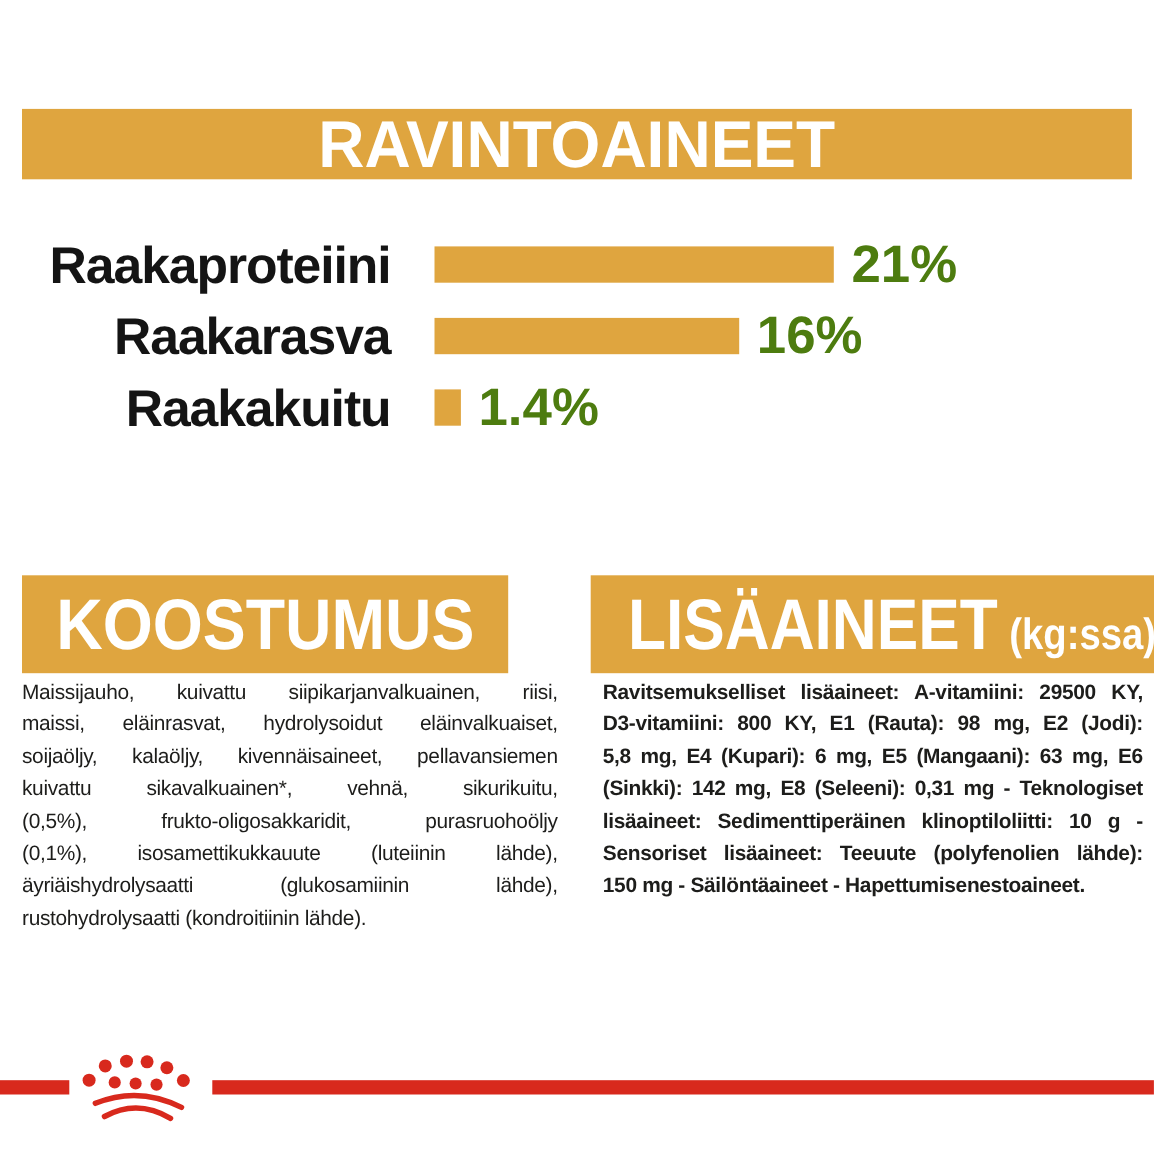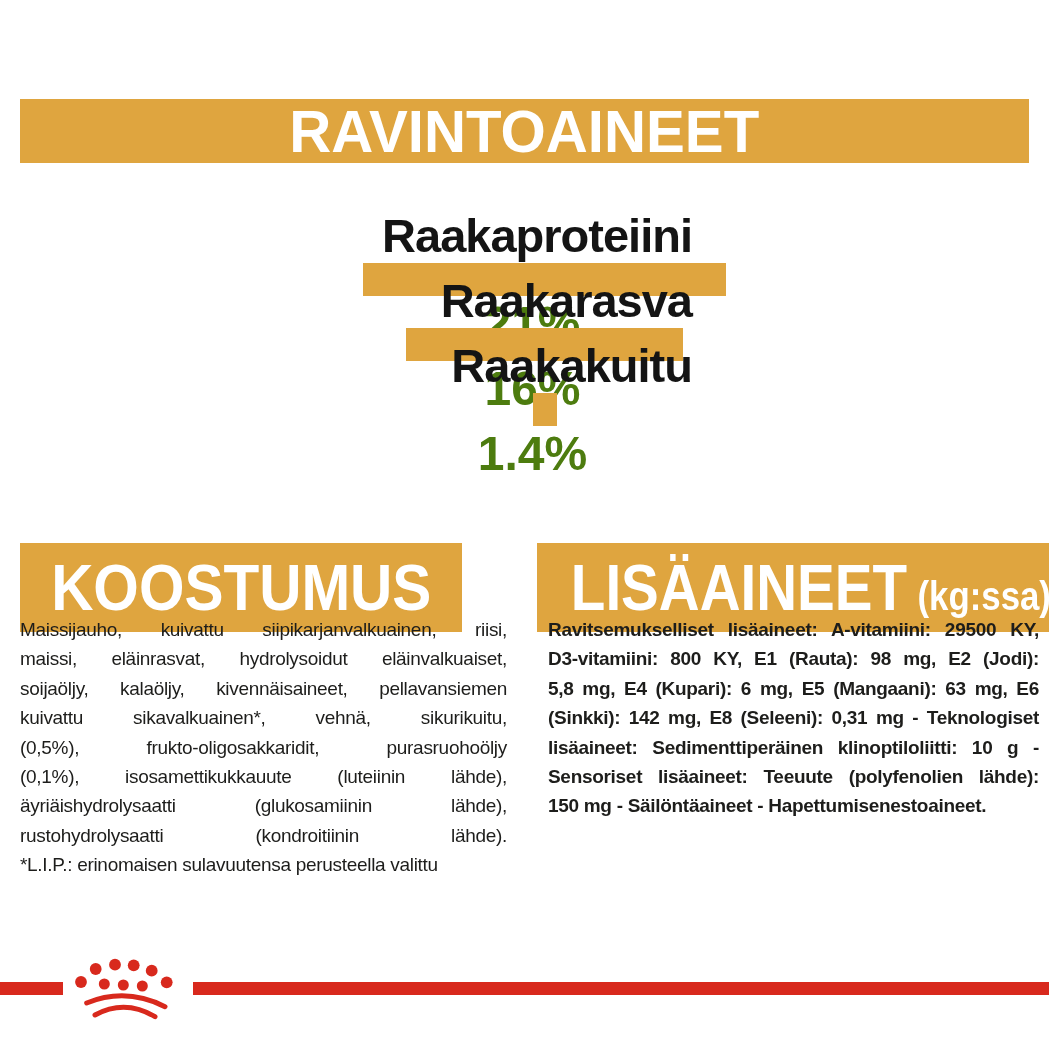"Raakaproteiini" .crow { flex-direction: column -> none }
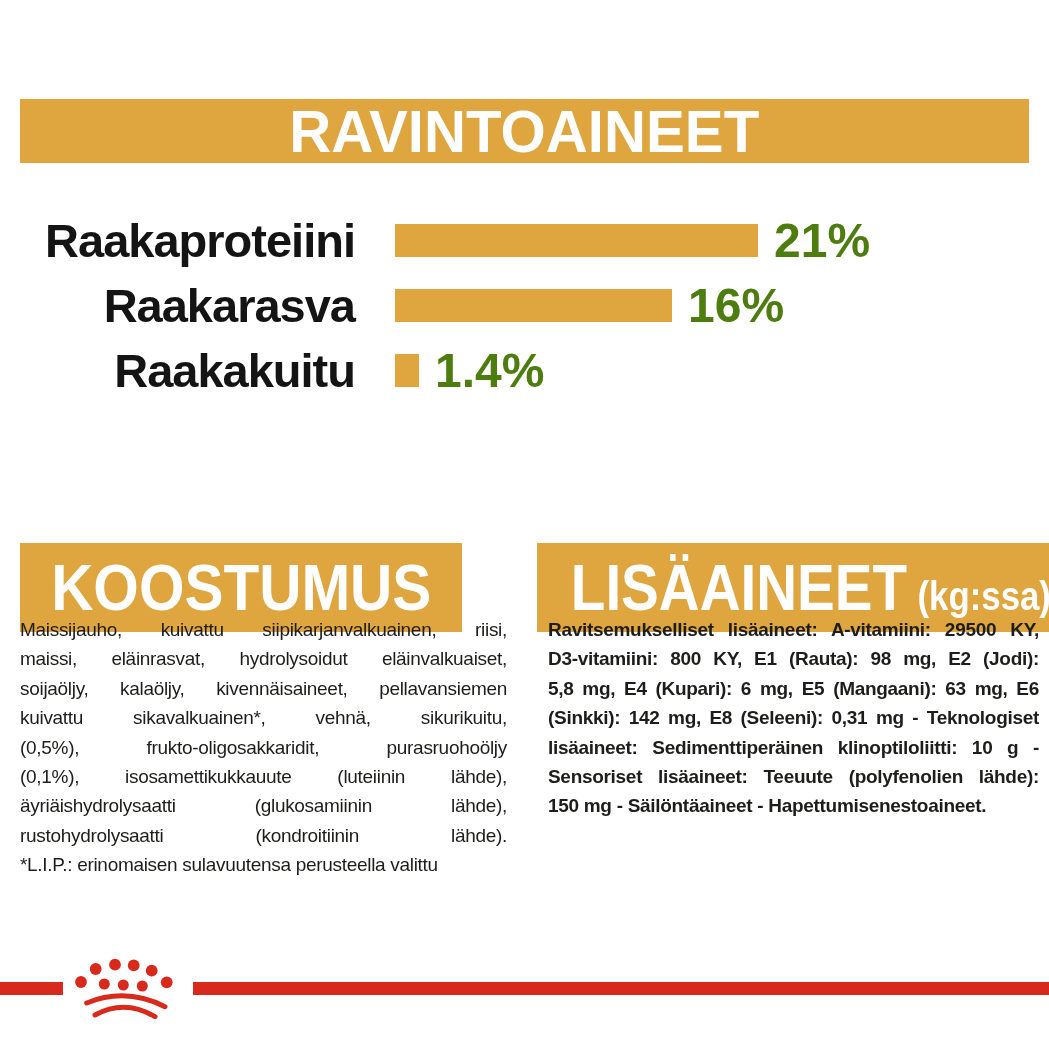"KOOSTUMUS" .sec { margin-top: 20px -> none }
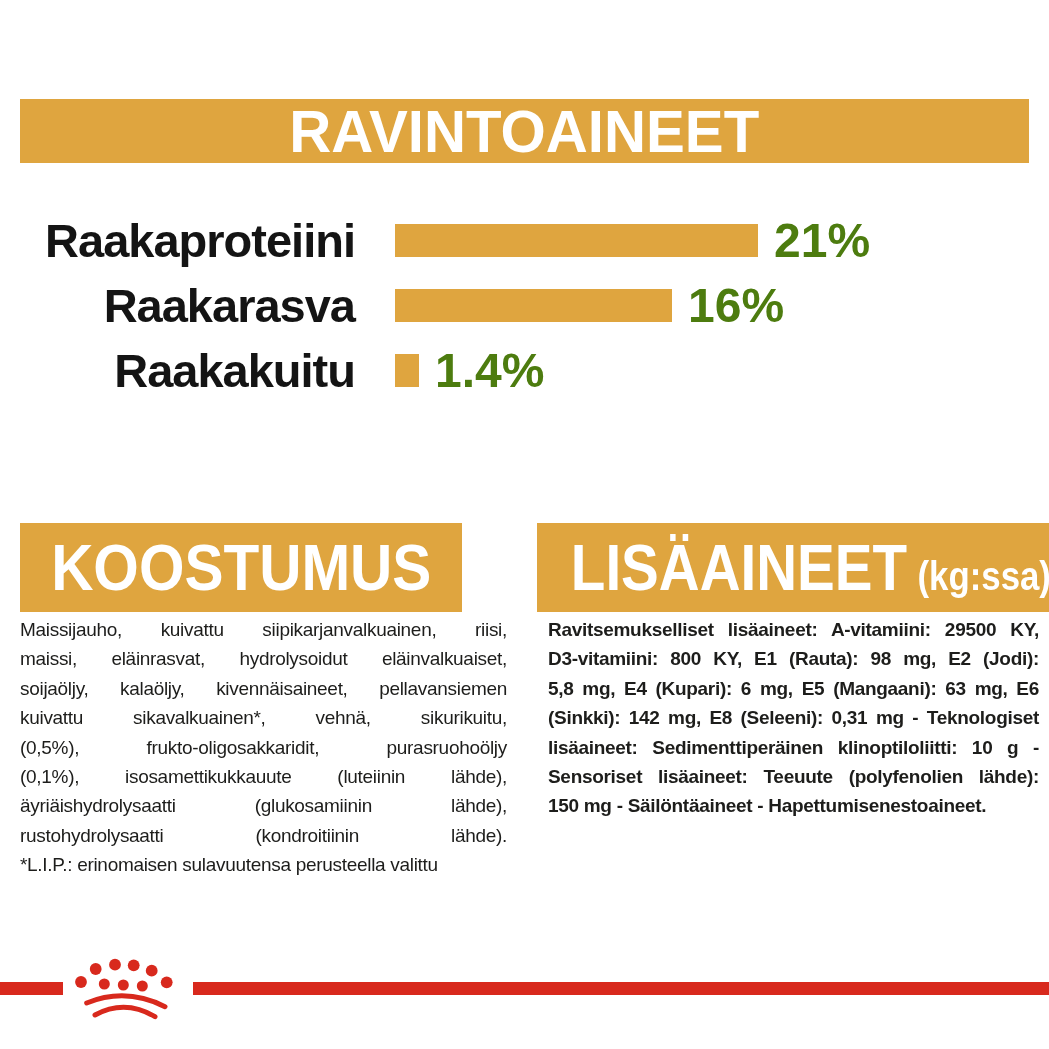"*L.I.P.: erinomaisen sulavuutensa" div.tline { html: <div>*L.I.P.: erinomaisen sulavuutensa perusteella valittu</div> -> none }
